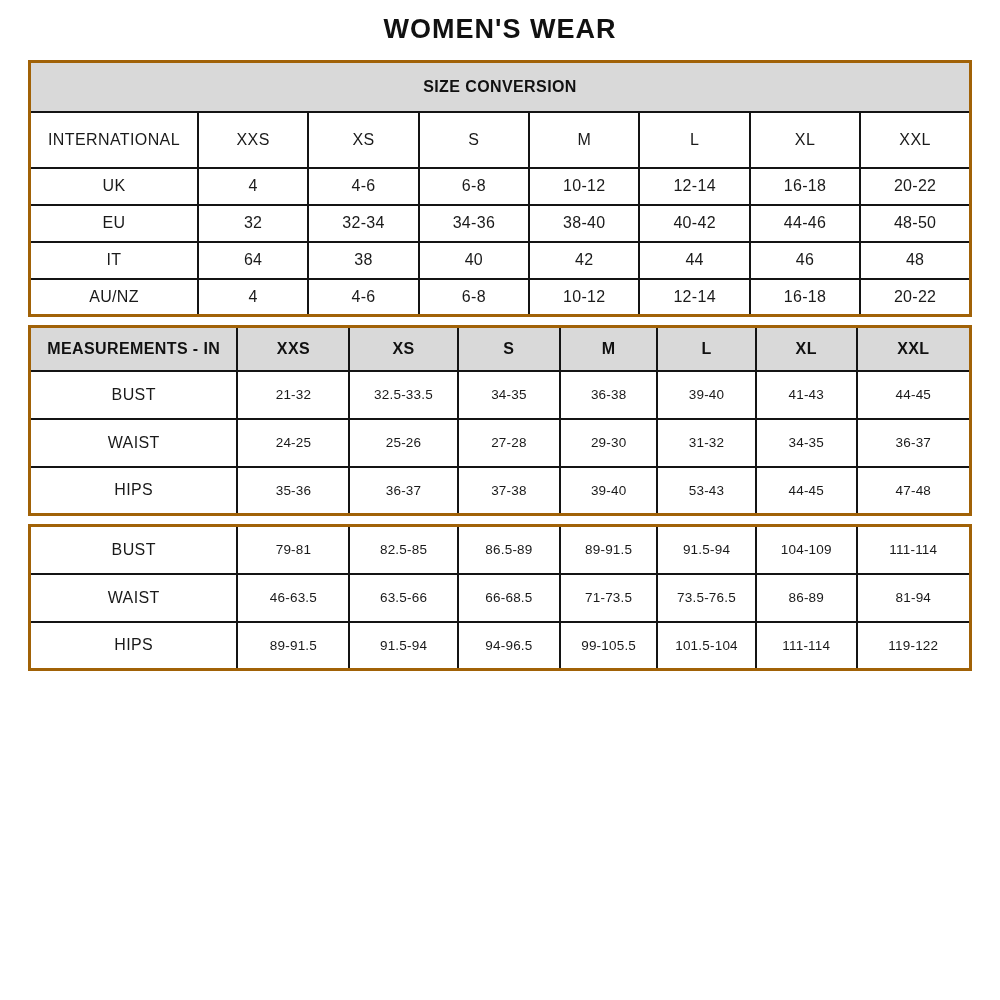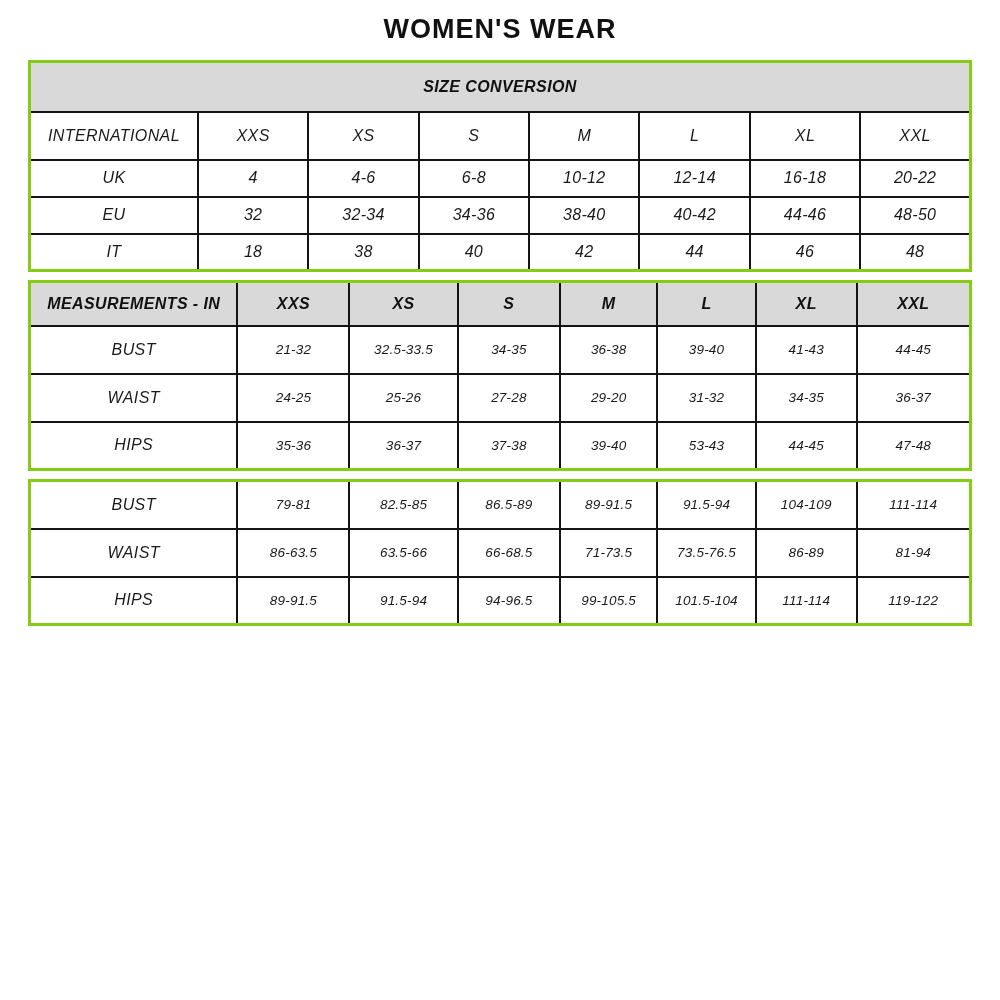"SIZE CONVERSION" table.sizes { border: 3px solid #84cc16 -> 3px solid #a16207; font-style: italic -> none }
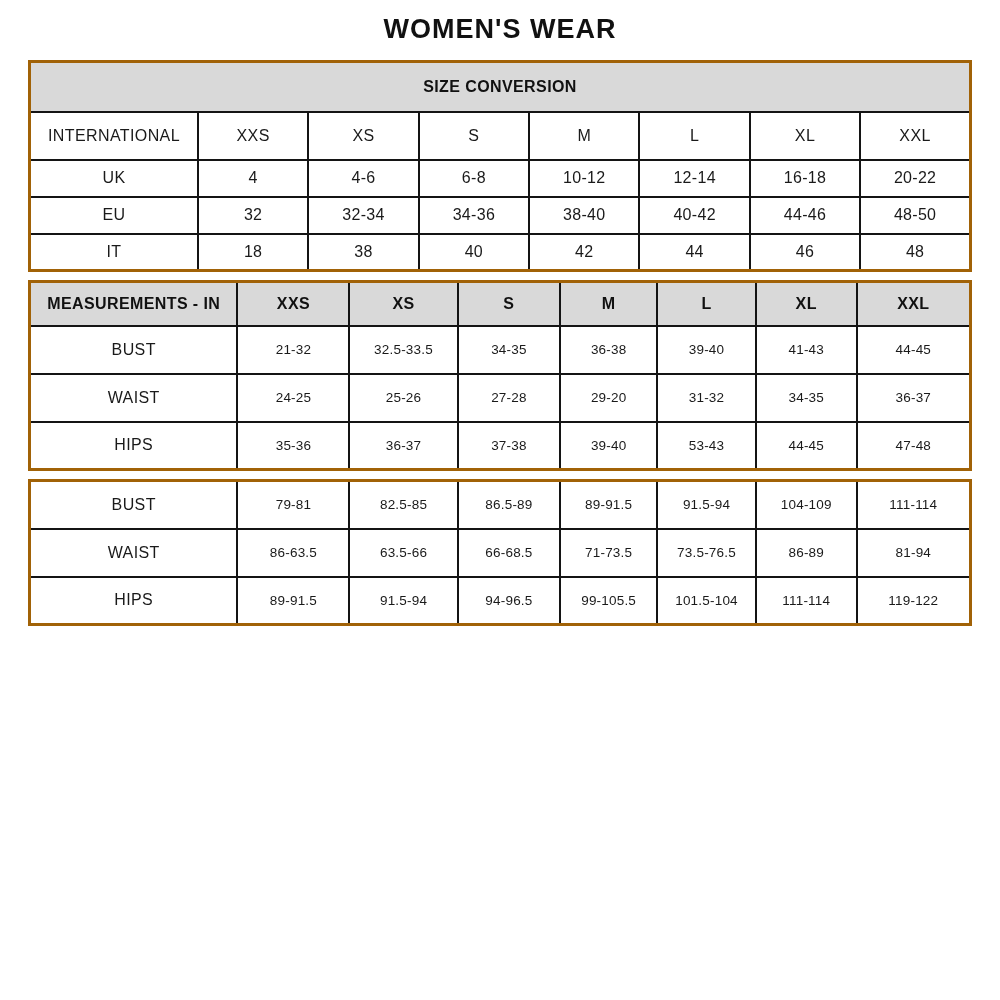"INTERNATIONAL" .t1 tr.cols td { height: 48px -> 56px }
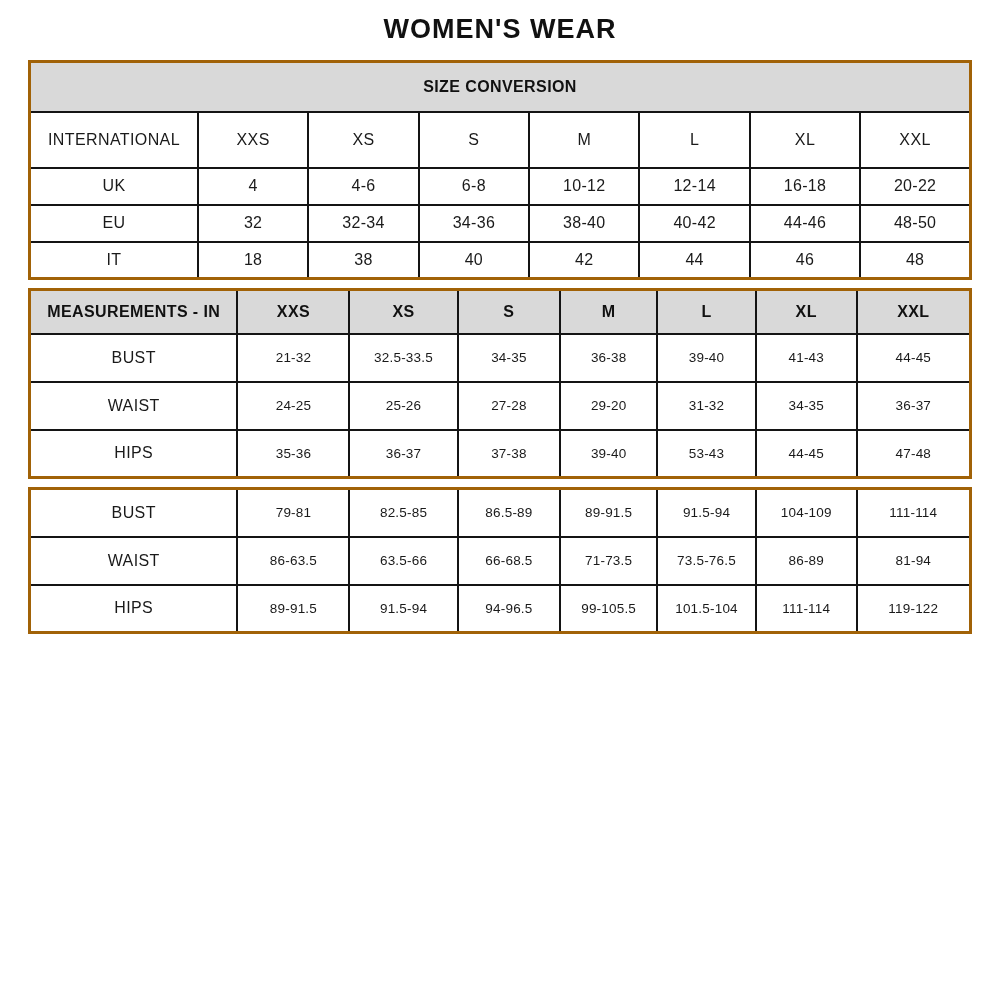"18" td { text: 18 -> 64 }
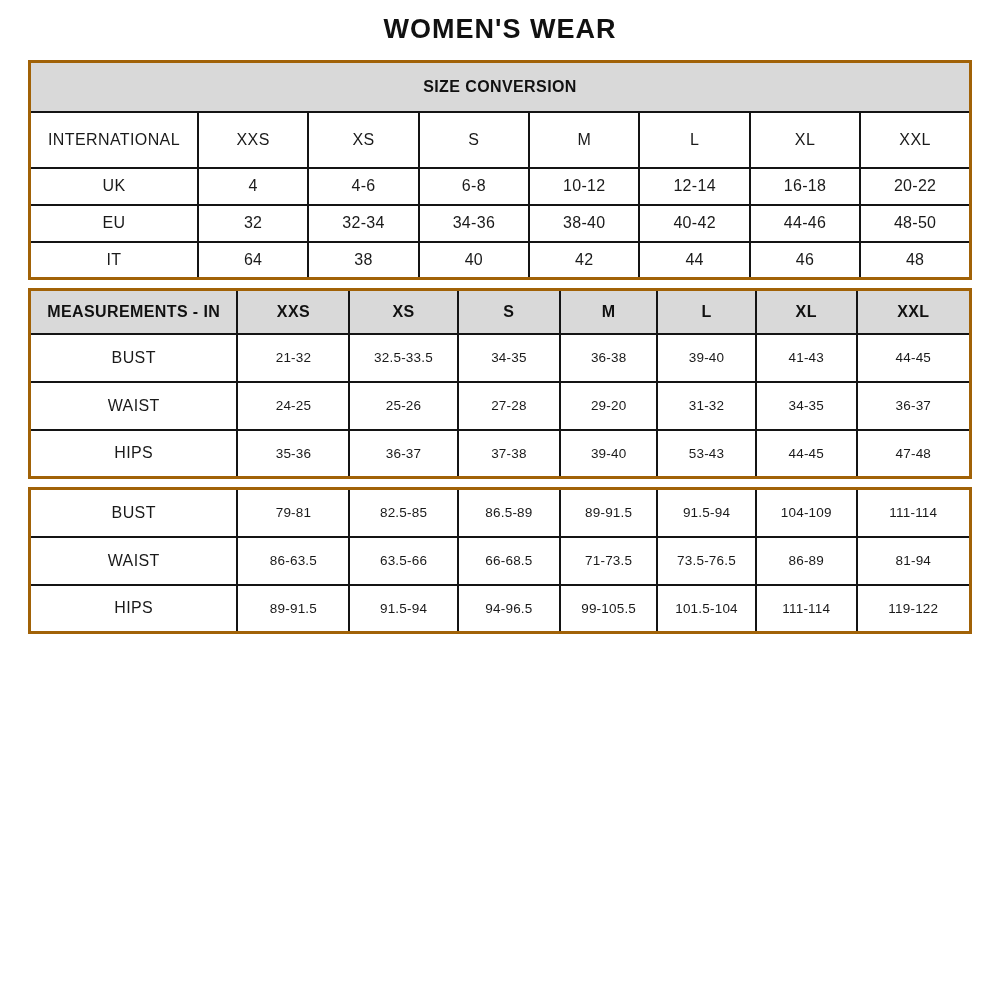"AU/NZ" tr.data { html: none -> <tr> <td>AU/NZ</td> <td>4</td> <td>4-6</td> <td>6-8</td> <td>10-12</td> <td>12-14</td> <td>16-18</td> <td>20-22</td> </tr> }
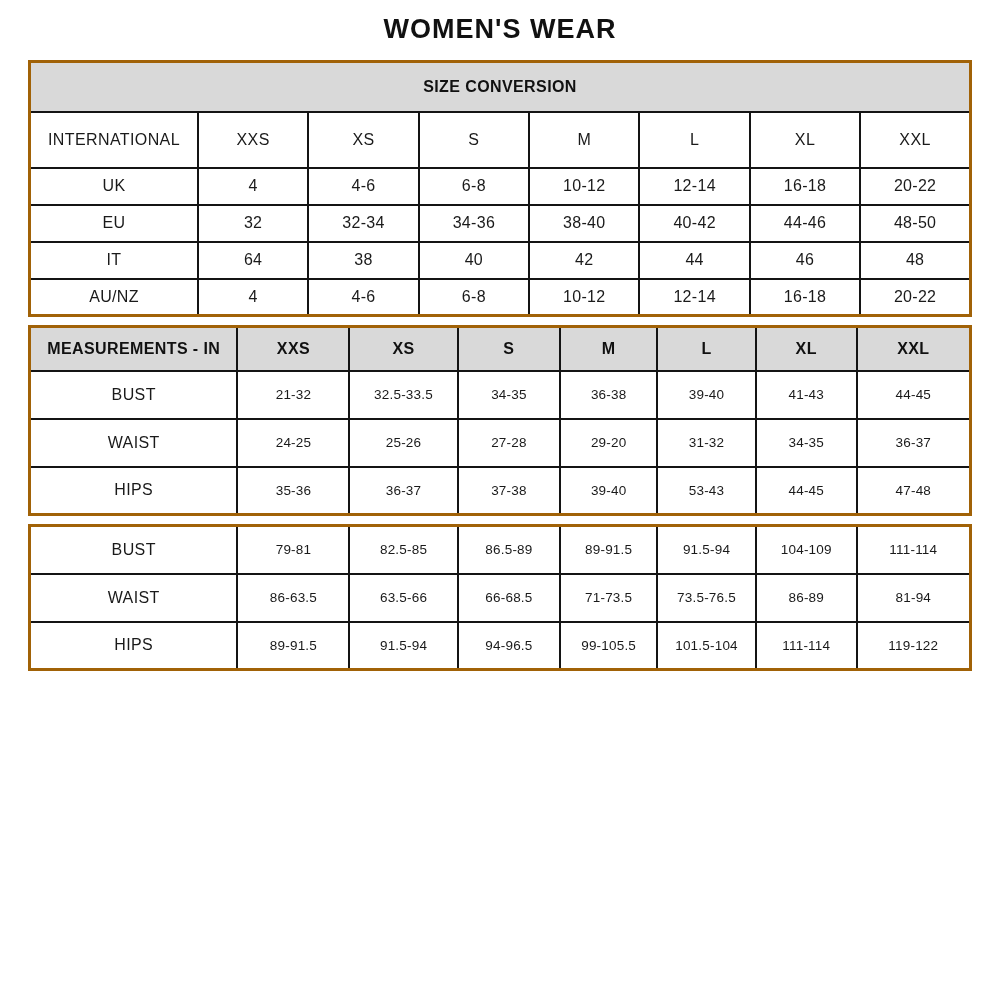"29-20" td { text: 29-20 -> 29-30 }
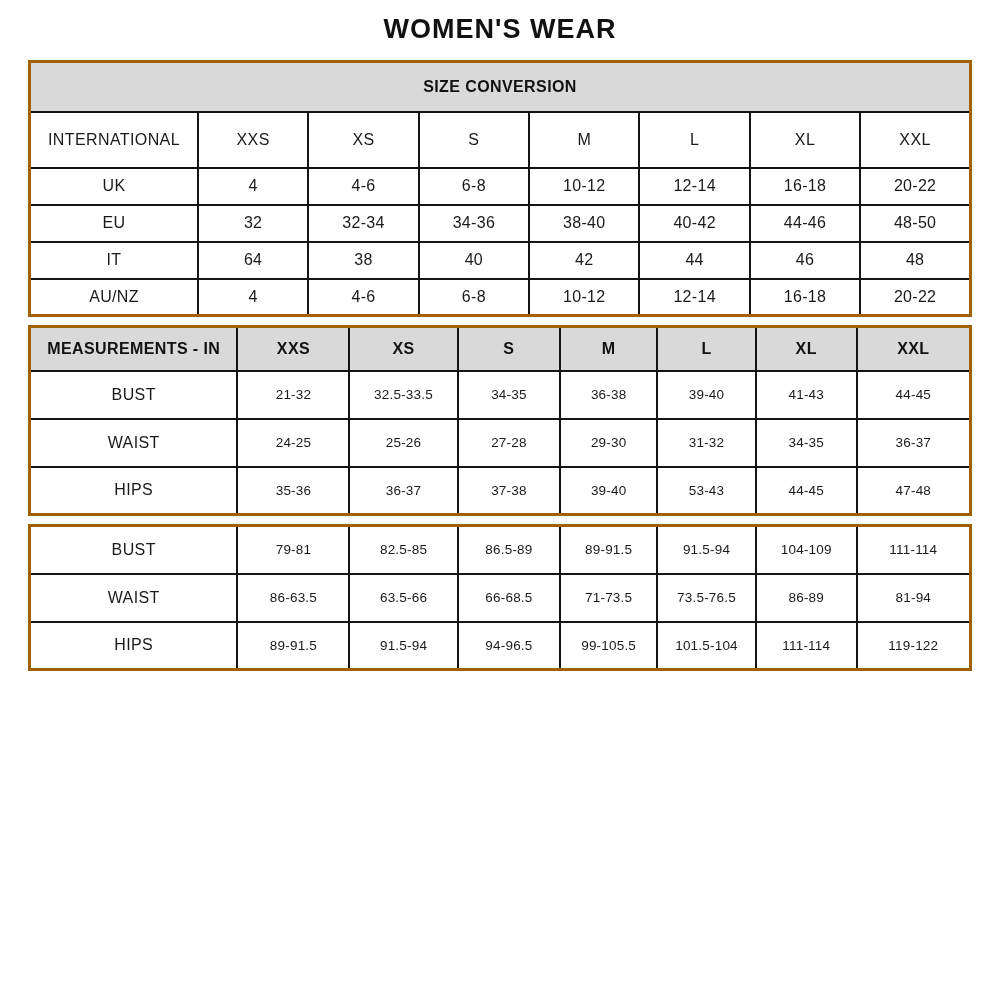"86-63.5" td { text: 86-63.5 -> 46-63.5 }
